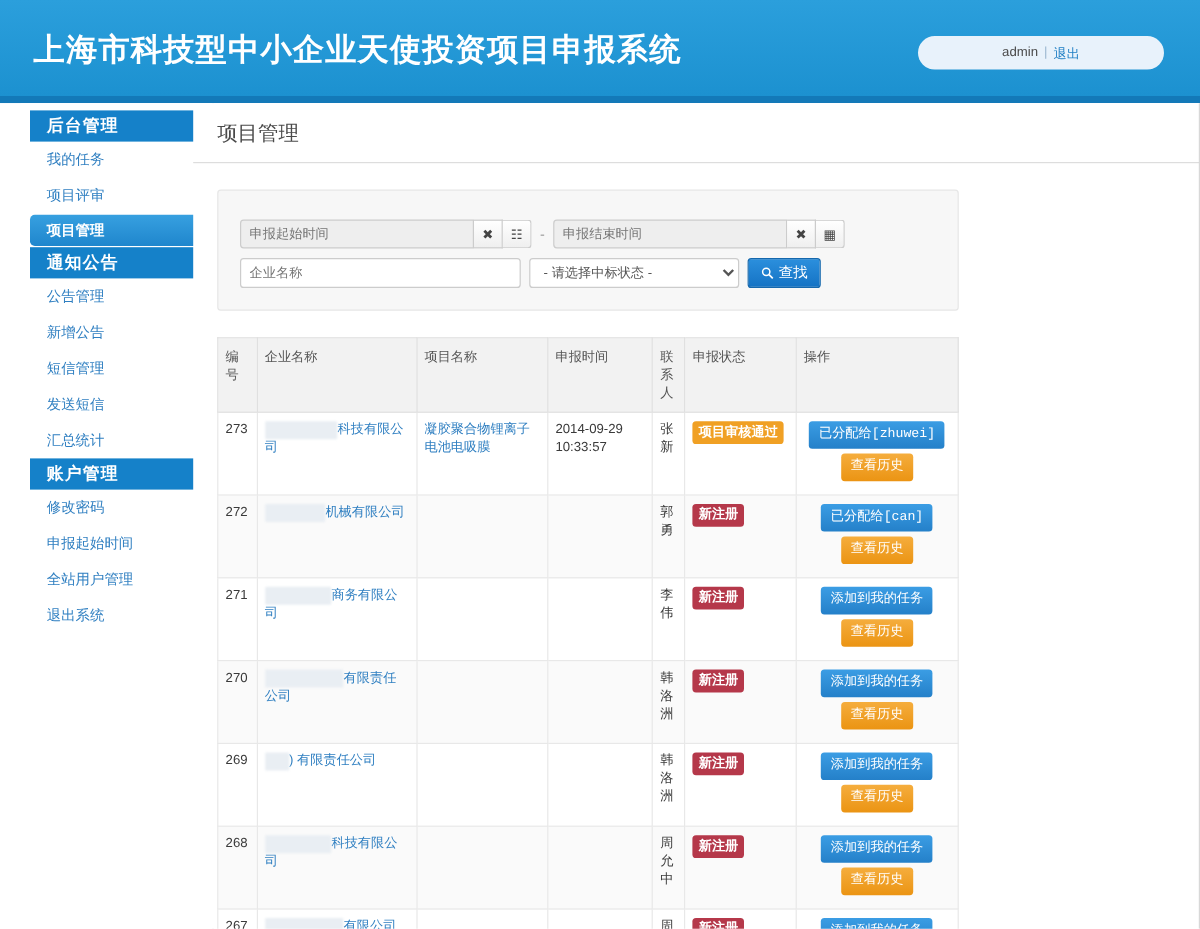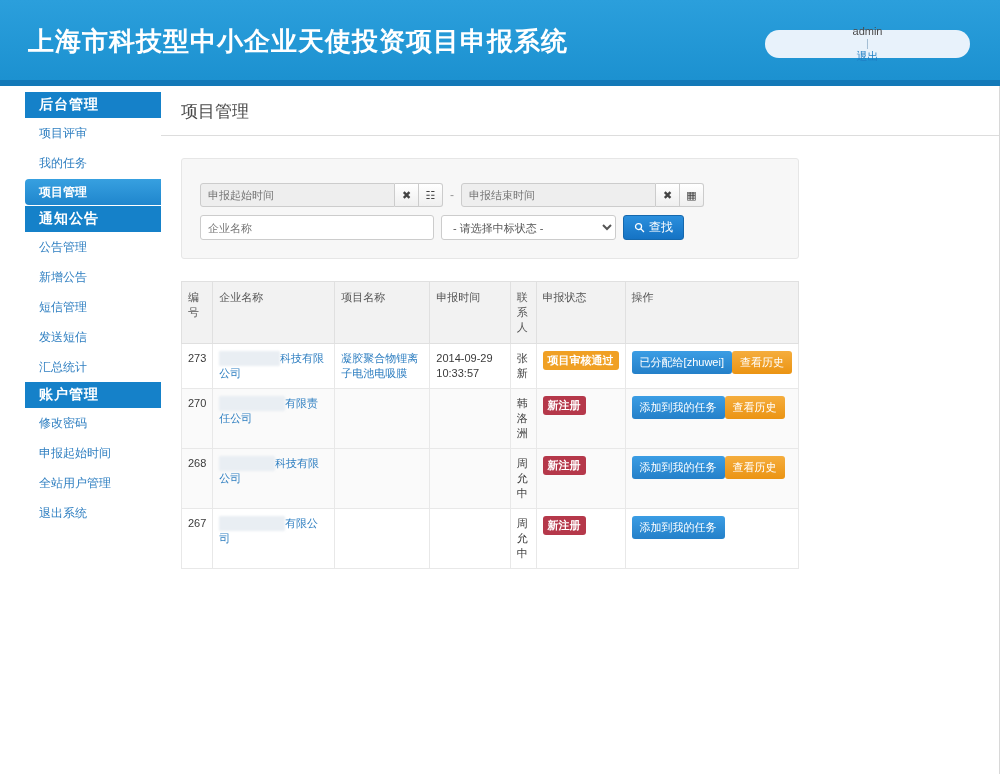"admin" .user-pill { flex-direction: column -> none }
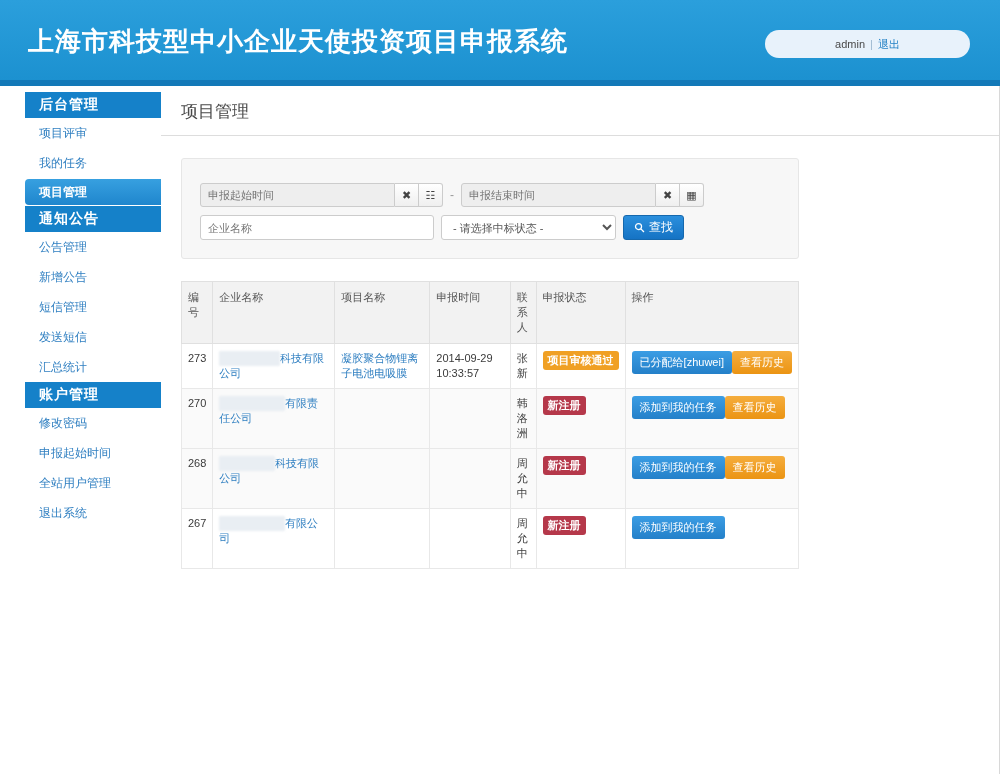"项目评审" div.nav-item { order: before "我的任务" -> after "我的任务" }
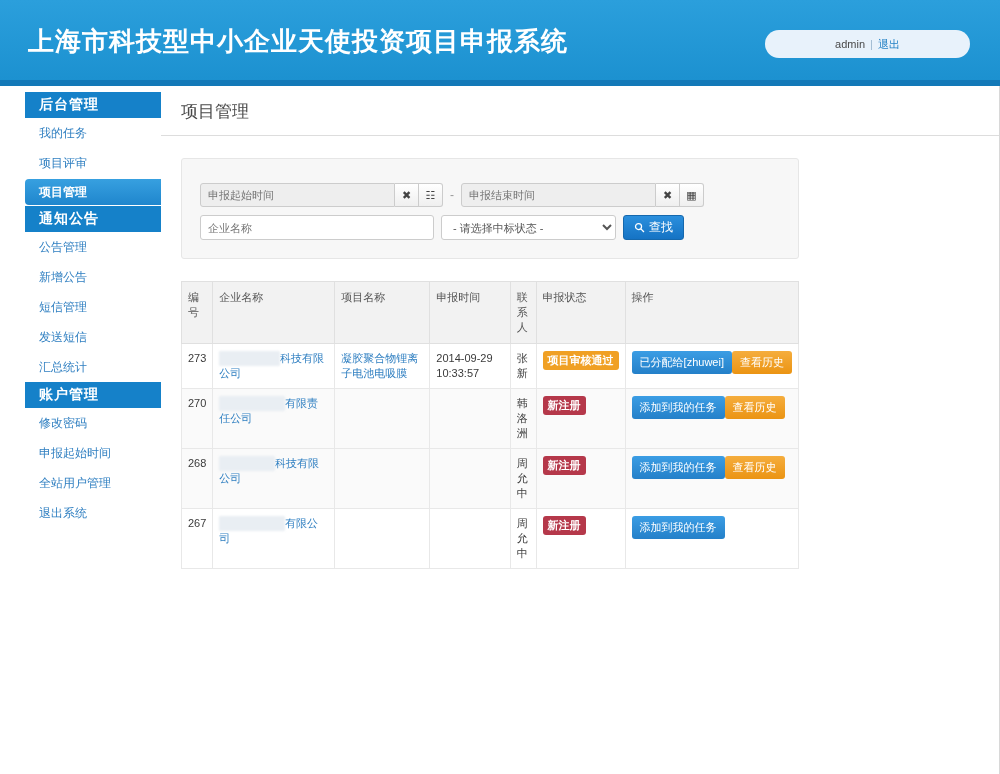"已分配给[zhuwei]" .btn-stack { flex-direction: row -> column; font-family: none -> Liberation Mono, monospace }
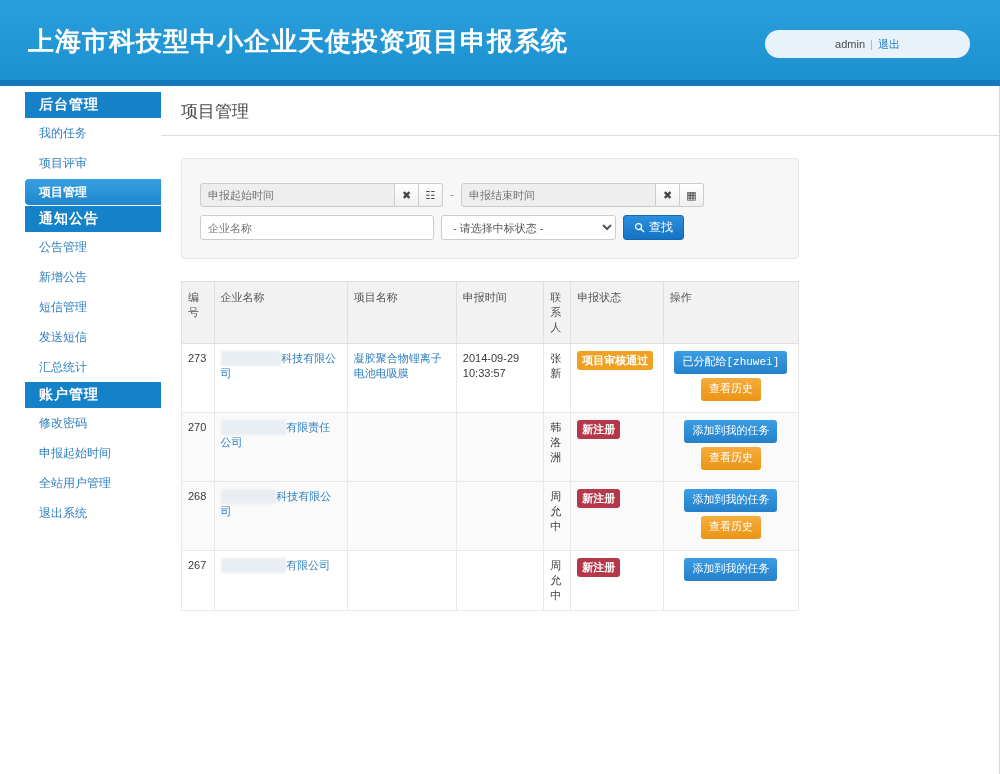"272" tr.alt { html: none -> <tr> <td>272</td> <td><span>&nbsp;&nbsp;&nbsp;&nbsp;&nbsp;&nbsp;&nbsp;&nbsp;&nbsp;&nbsp;</span><span>机械有限公司</span></td> <td></td> <td></td> <td>郭勇</td> <td><span>新注册</span></td> <td> <div> <span>已分配给[can]</span> <span>查看历史</span> </div> </td> </tr> }
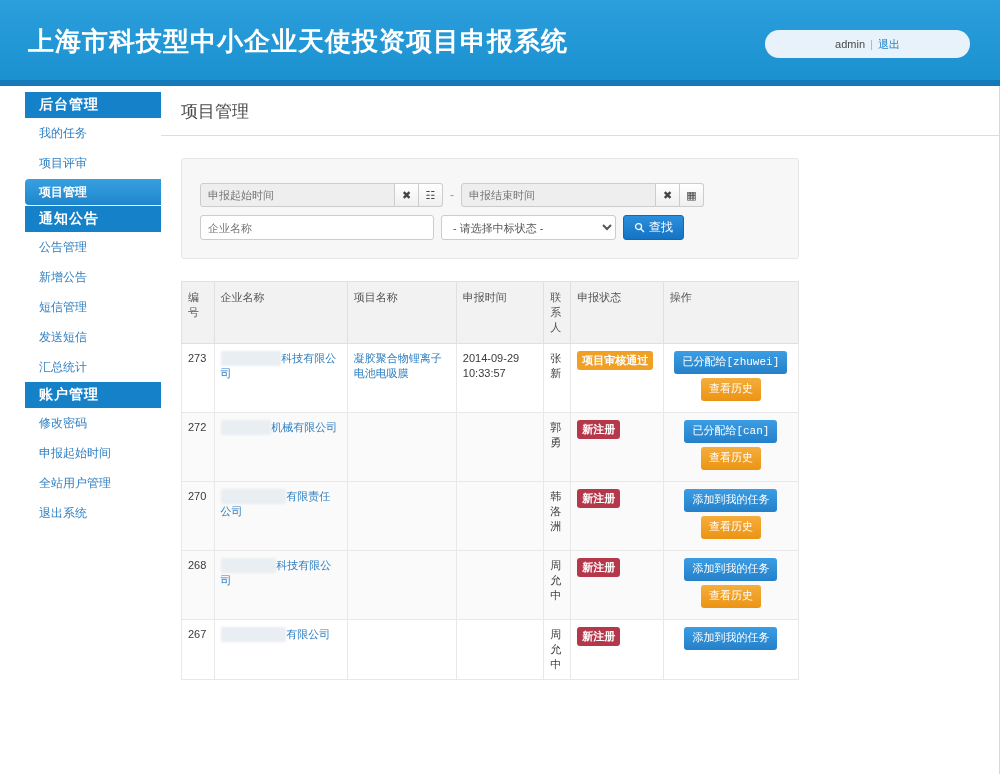"271" tr { html: none -> <tr> <td>271</td> <td><span>&nbsp;&nbsp;&nbsp;&nbsp;&nbsp;&nbsp;&nbsp;&nbsp;&nbsp;&nbsp;&nbsp;</span><span>商务有限公司</span></td> <td></td> <td></td> <td>李伟</td> <td><span>新注册</span></td> <td> <div> <span>添加到我的任务</span> <span>查看历史</span> </div> </td> </tr> }
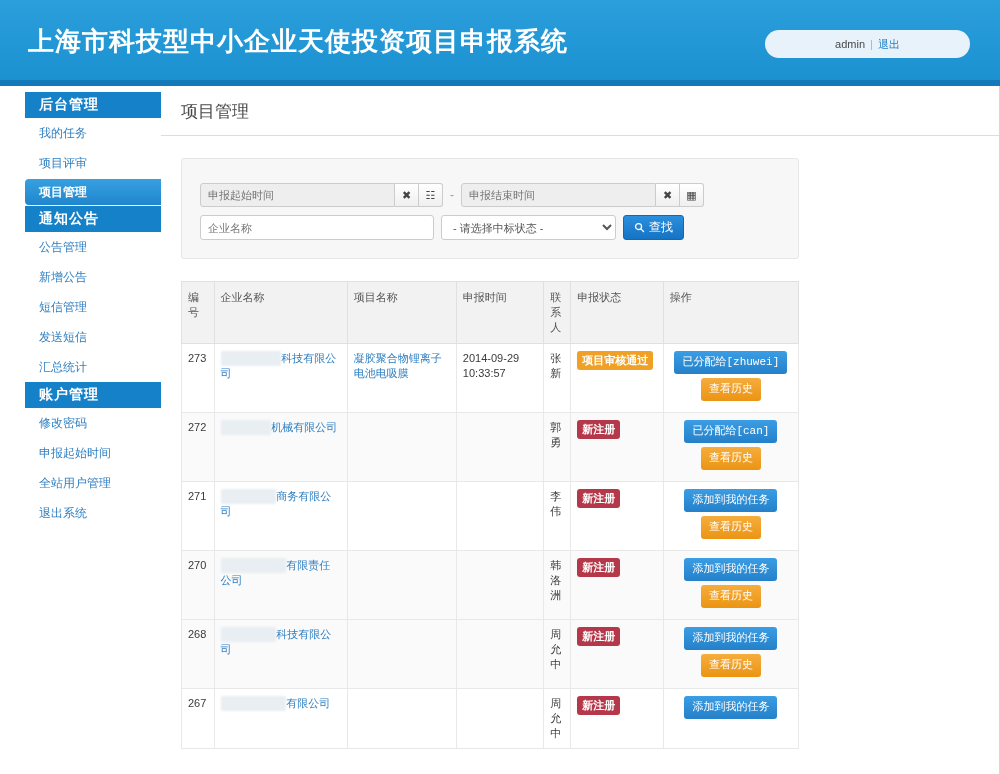"269" tr { html: none -> <tr> <td>269</td> <td><span>&nbsp;&nbsp;&nbsp;&nbsp;</span><span>) 有限责任公司</span></td> <td></td> <td></td> <td>韩洛洲</td> <td><span>新注册</span></td> <td> <div> <span>添加到我的任务</span> <span>查看历史</span> </div> </td> </tr> }
